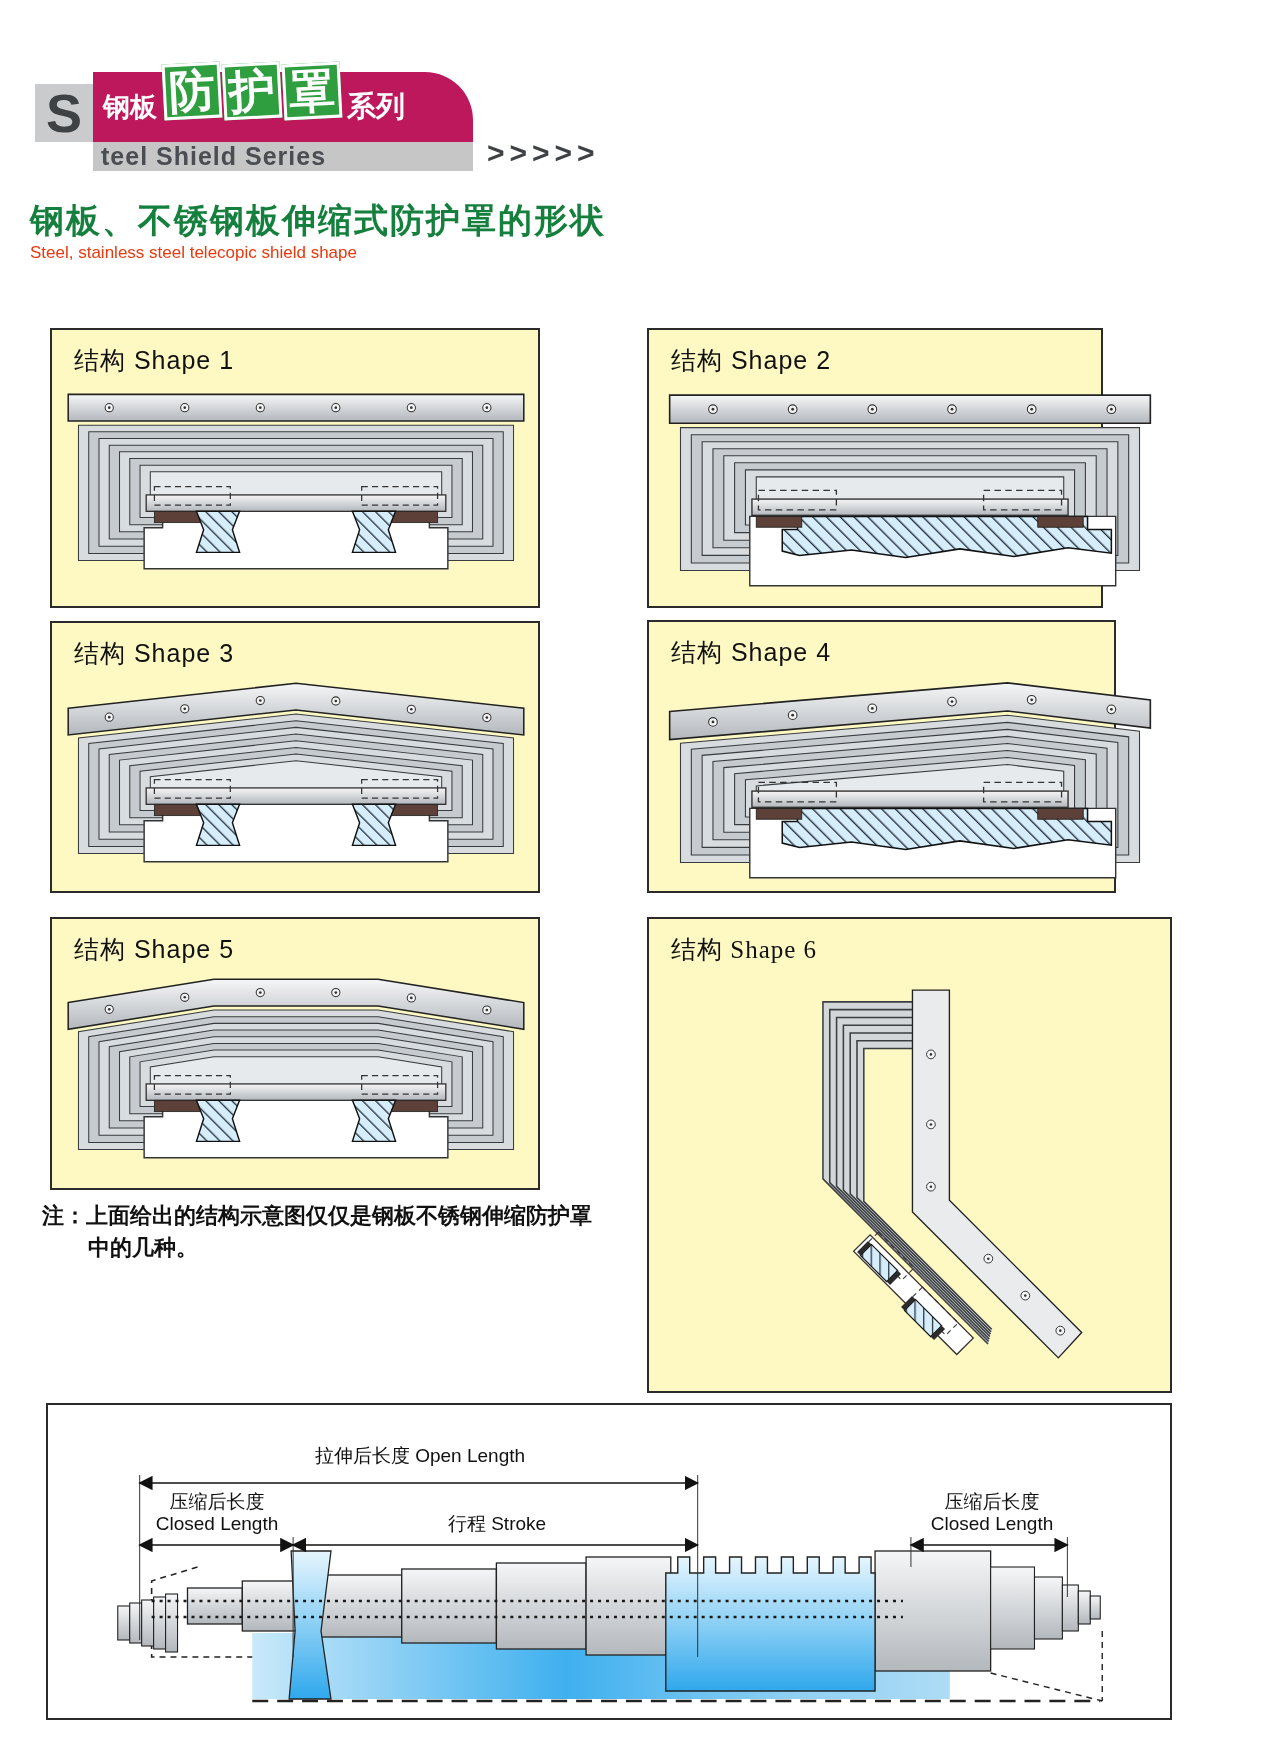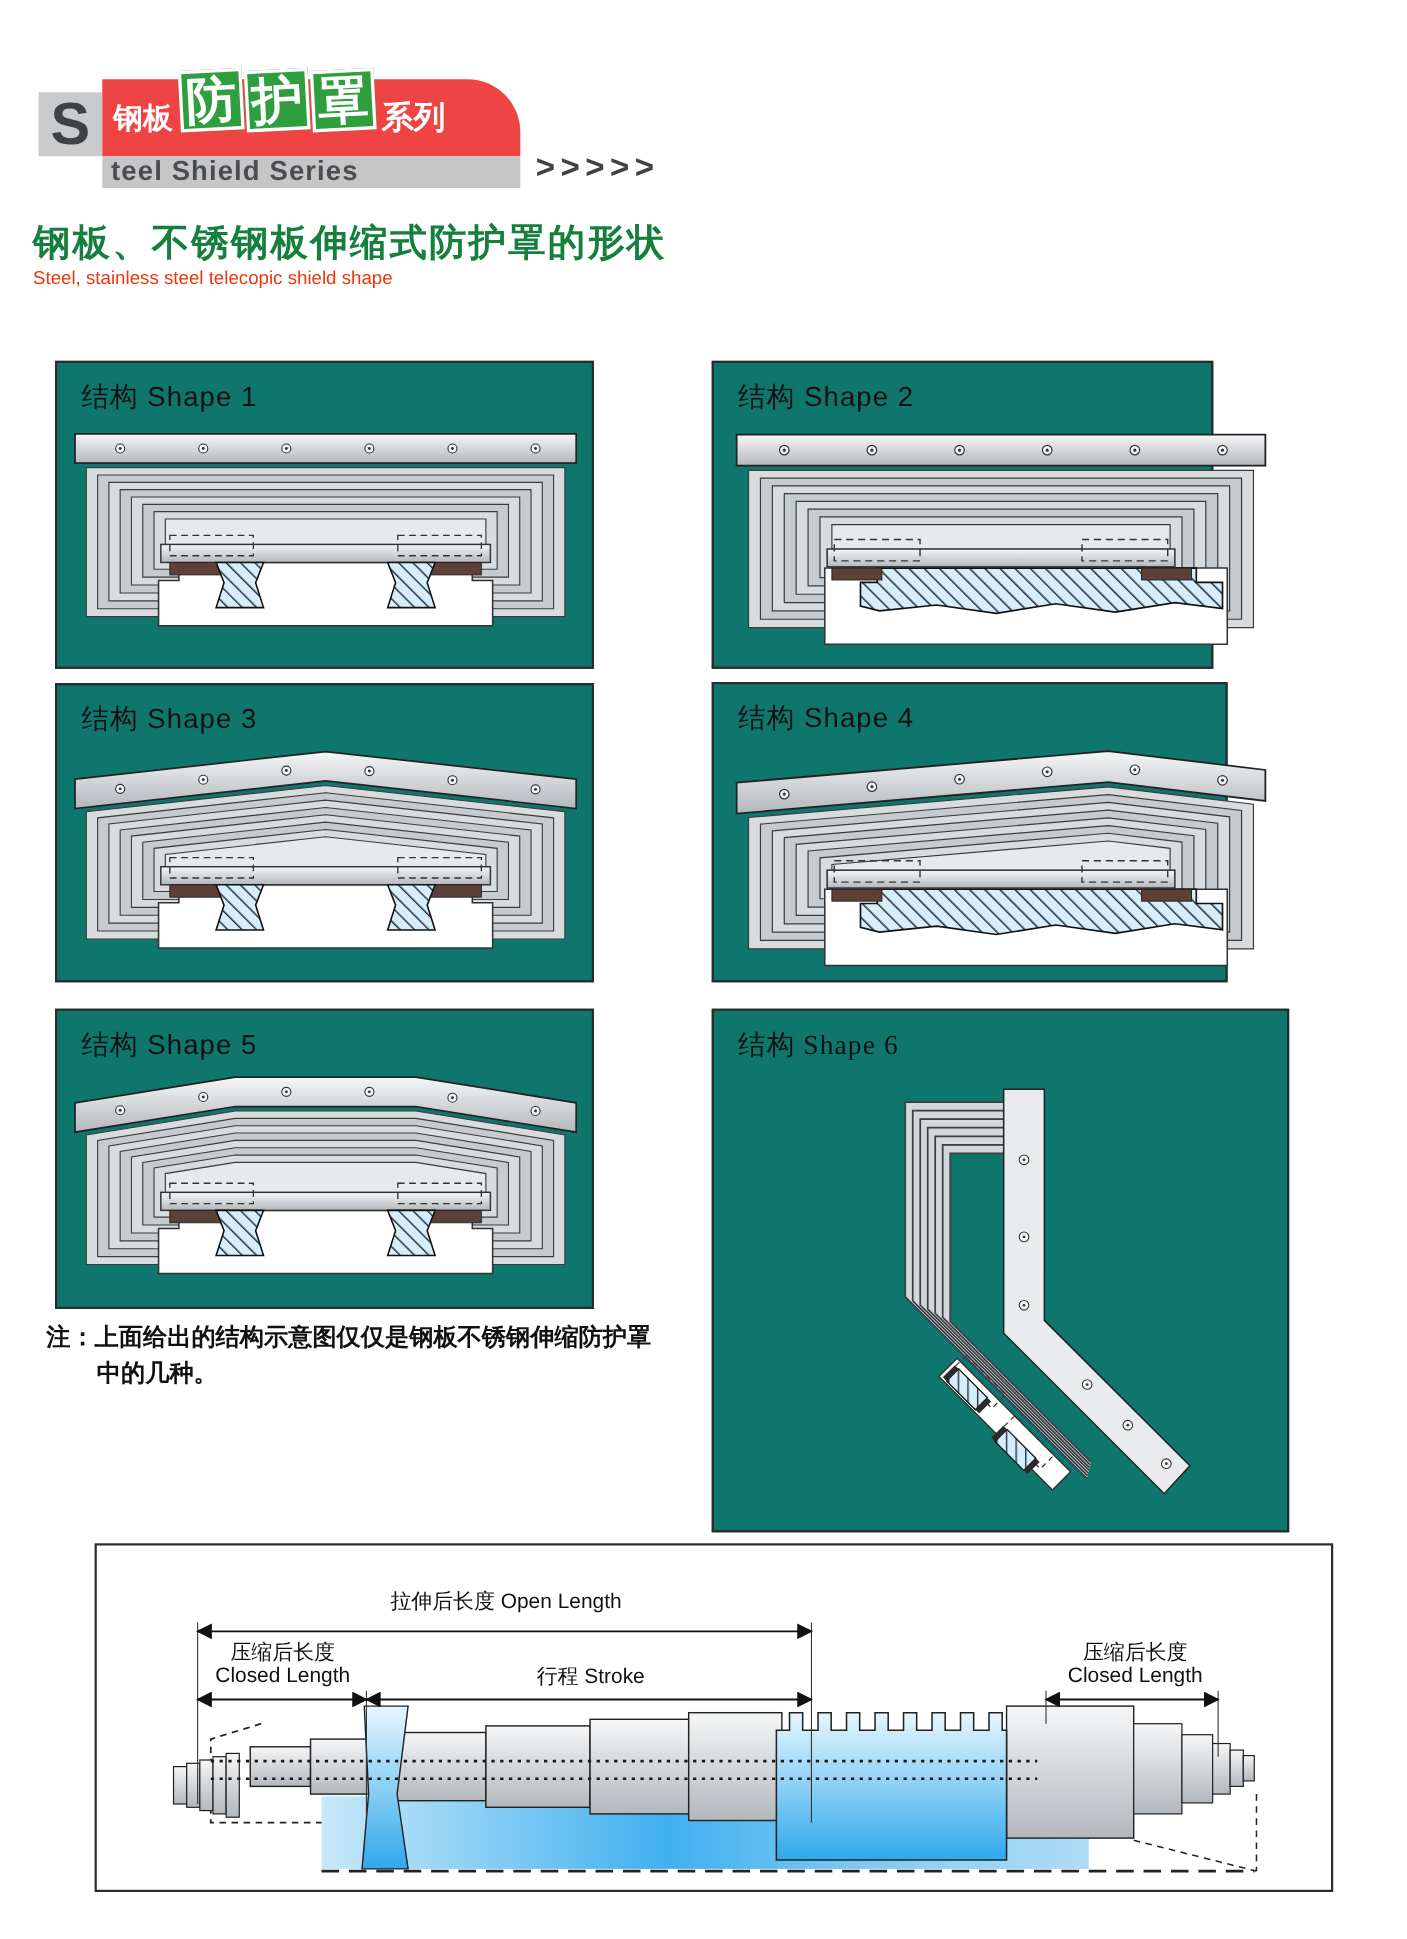"钢板" .logo-banner { background: #ef4444 -> #be185d }
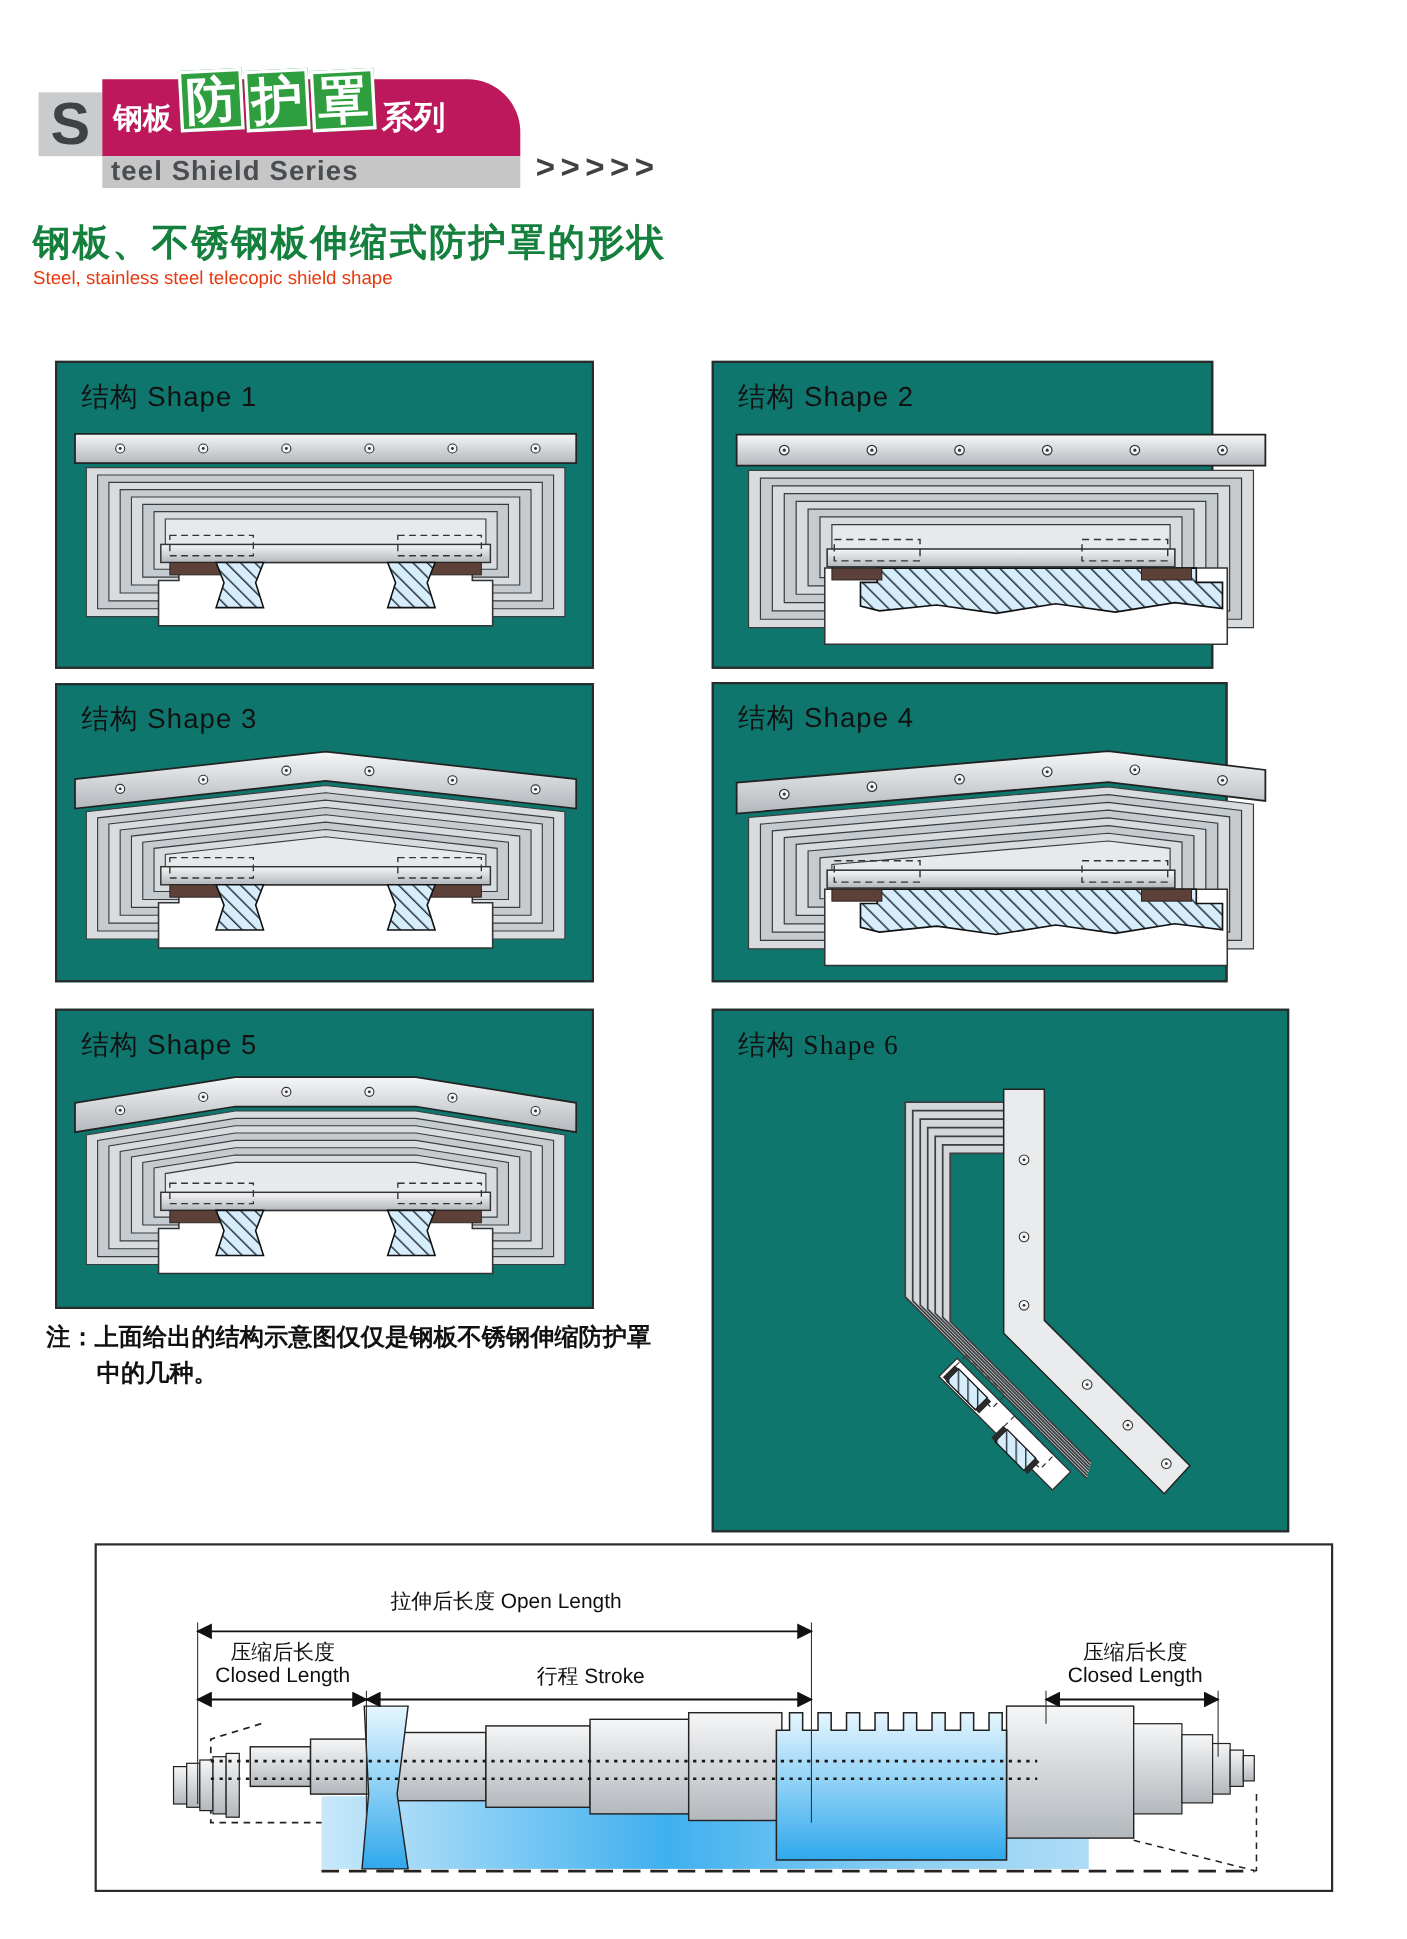"结构 Shape 1" .shape-box { background: #0f766e -> #fef9c3 }
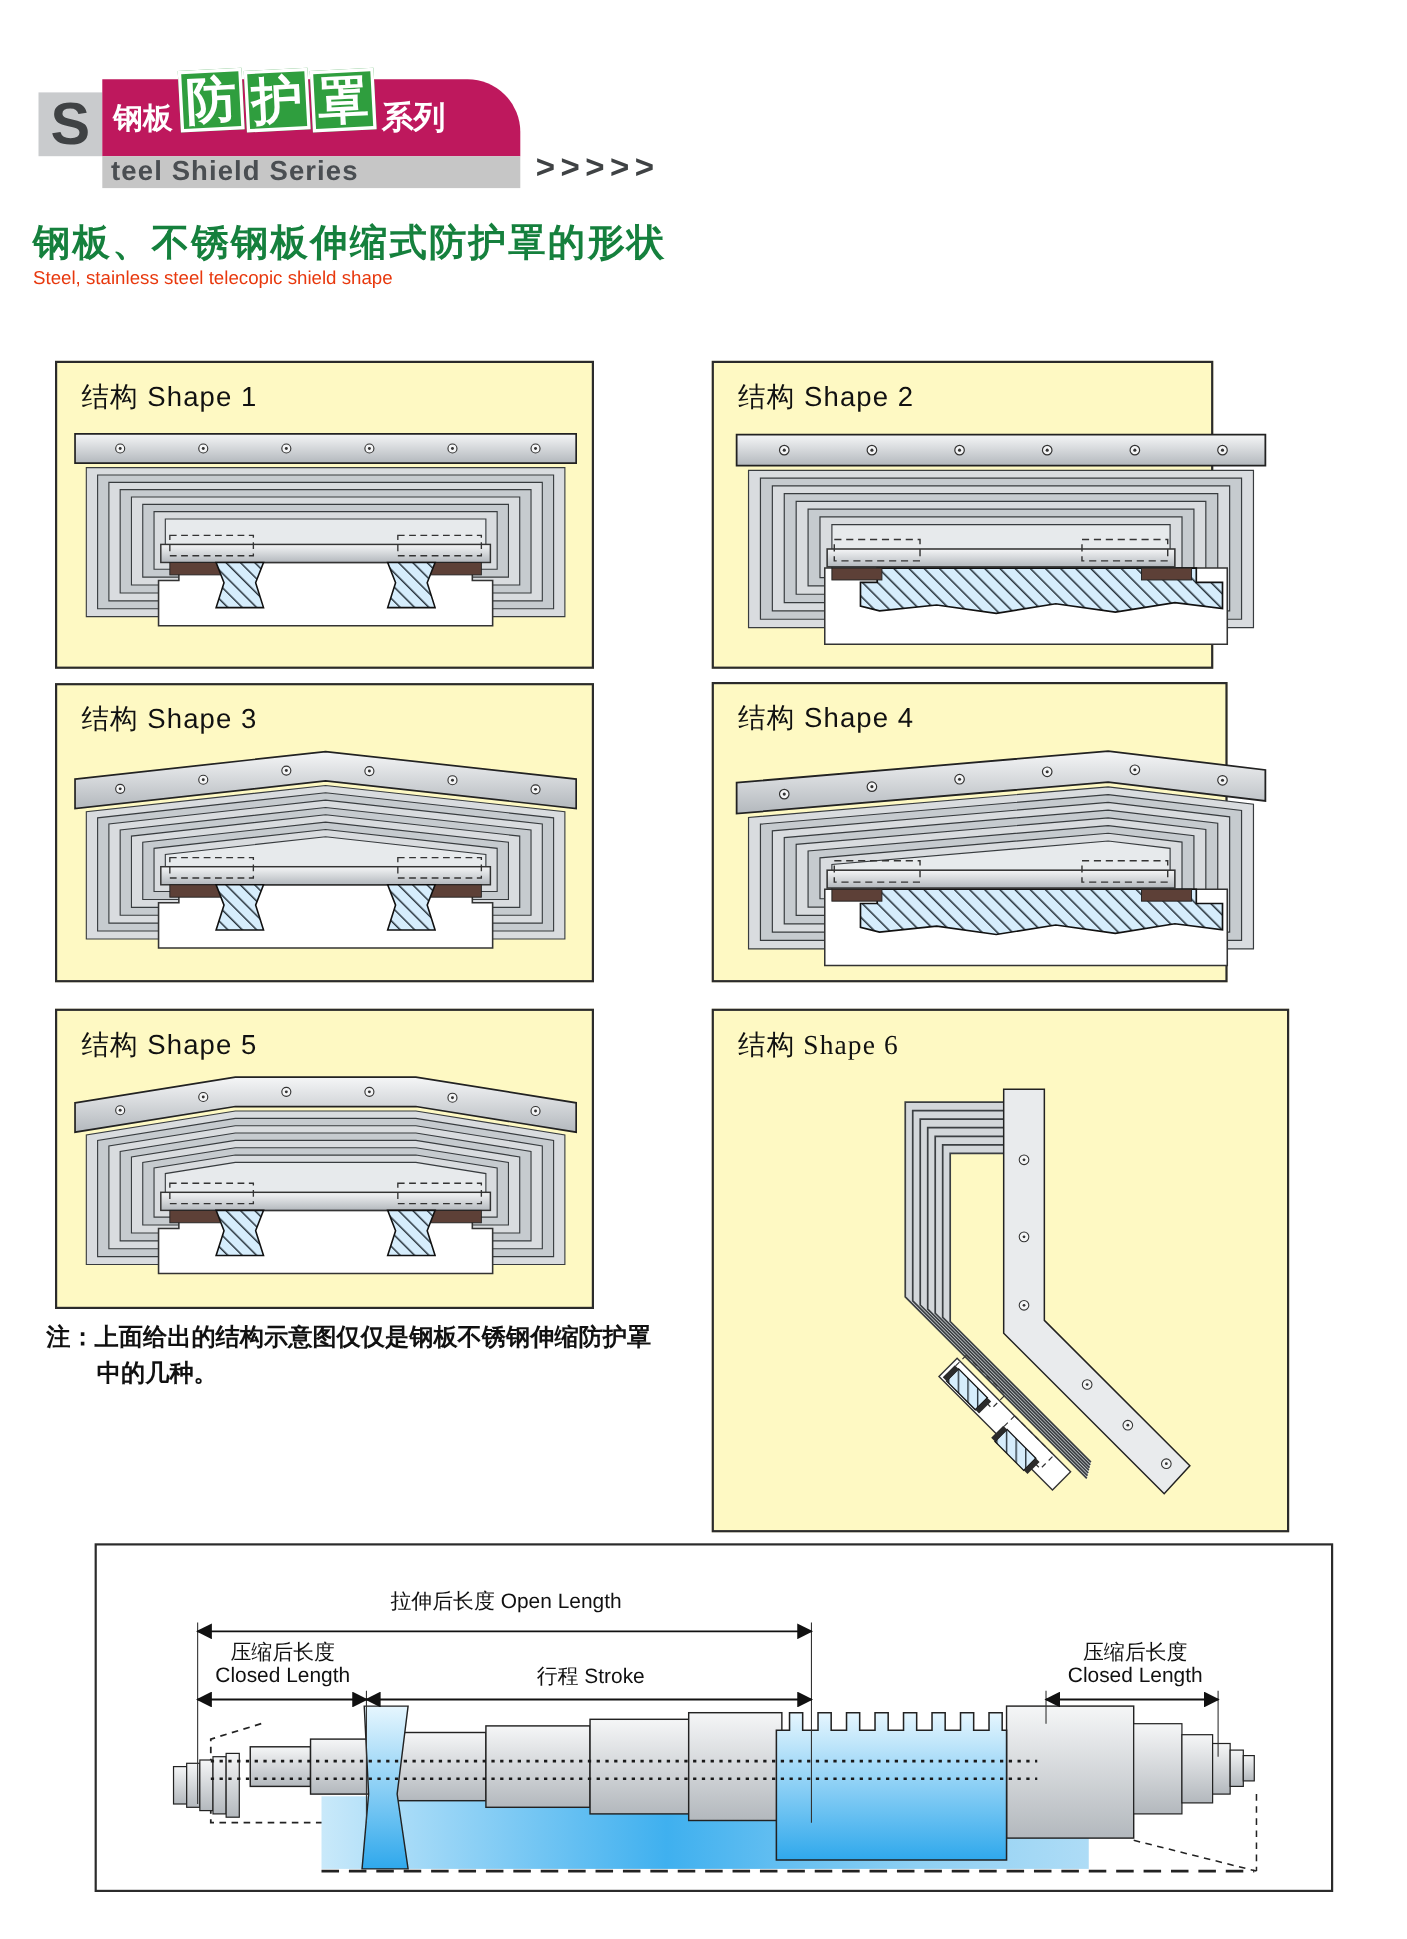"拉伸后长度 Open Length" #dimbox { margin-left: 40px -> none }
